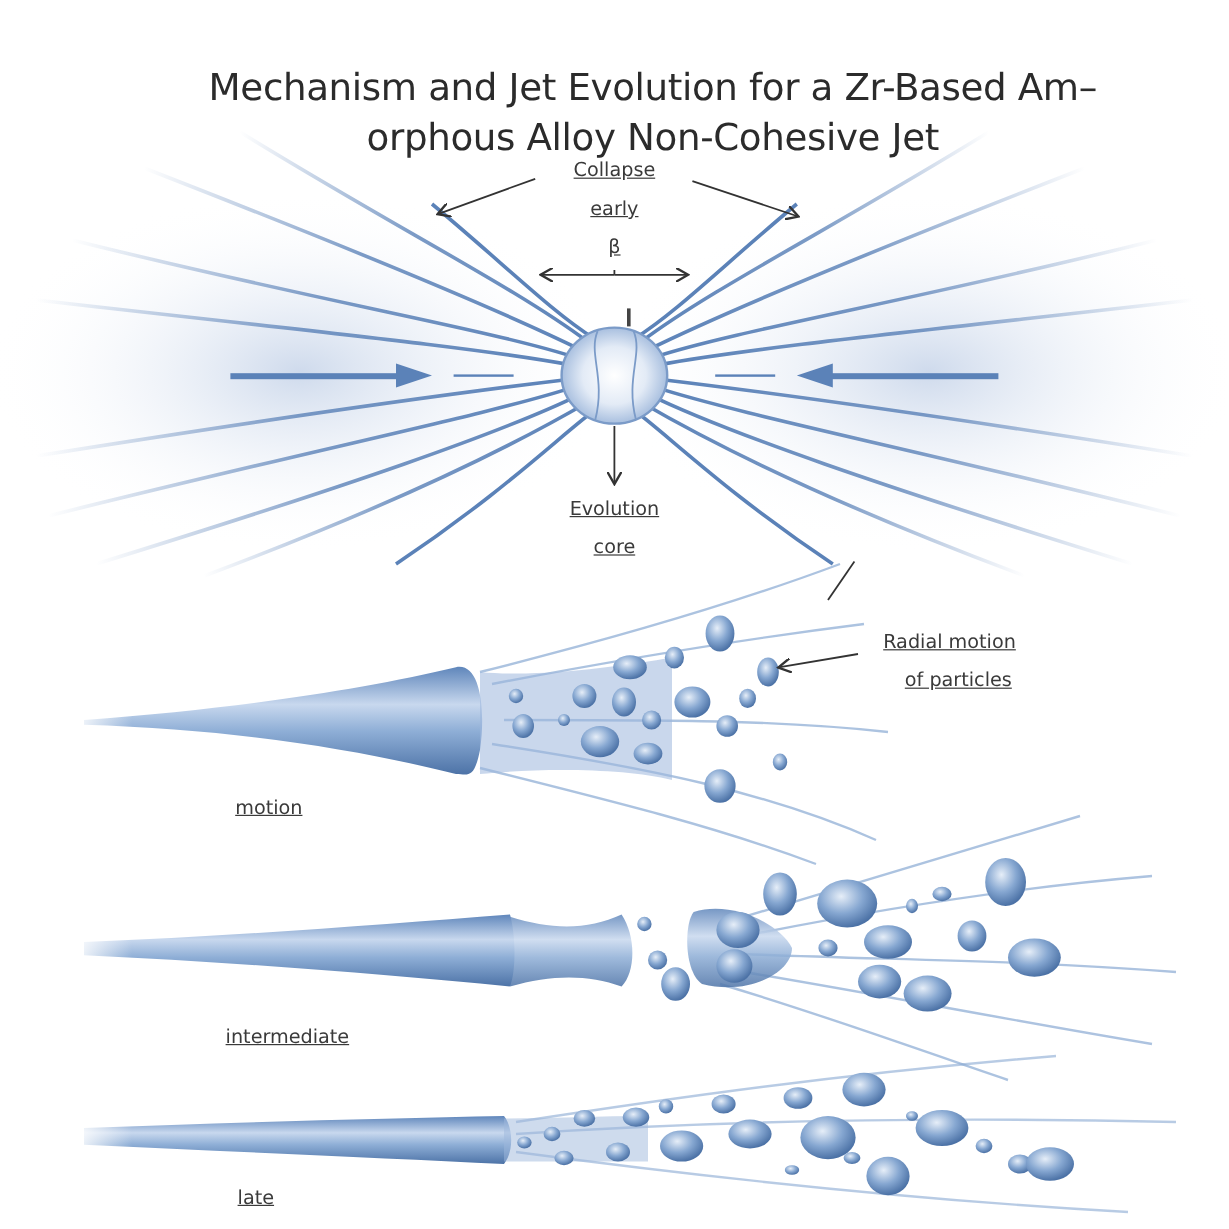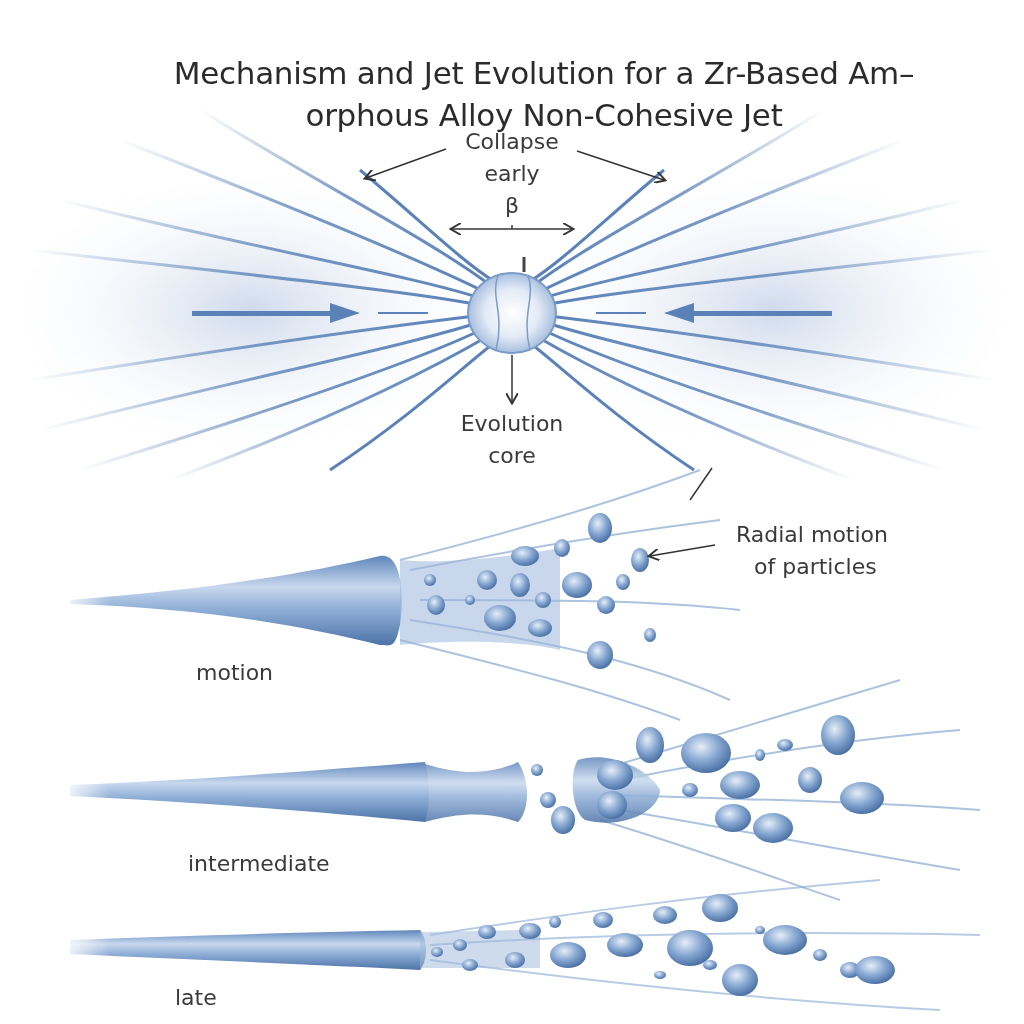"Collapse" .lbl { font-size: 22px -> 16px; text-decoration: none -> underline }
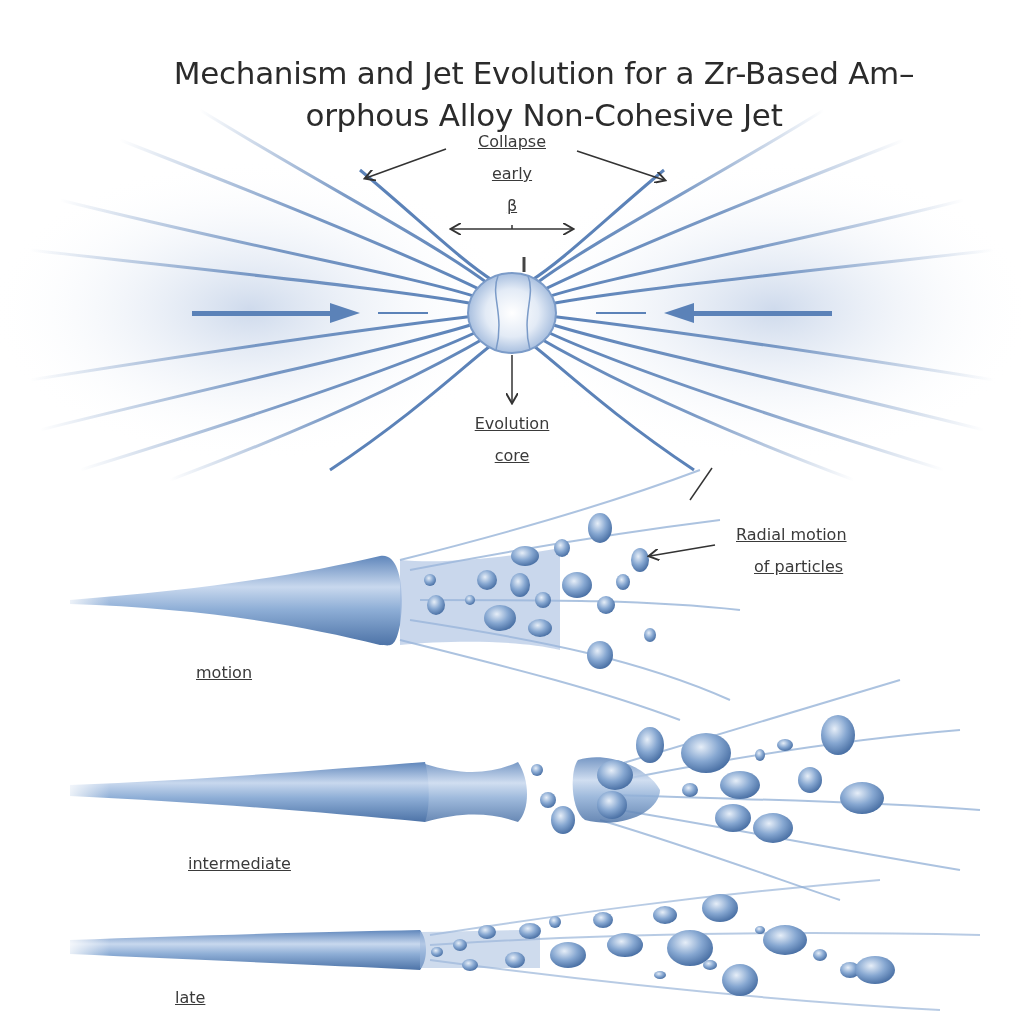"late" div.lbl { left: 175px -> 198px }
